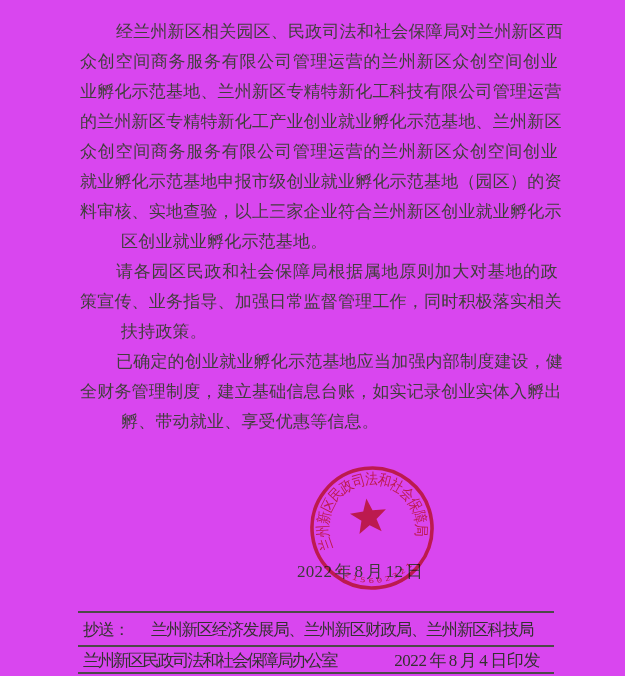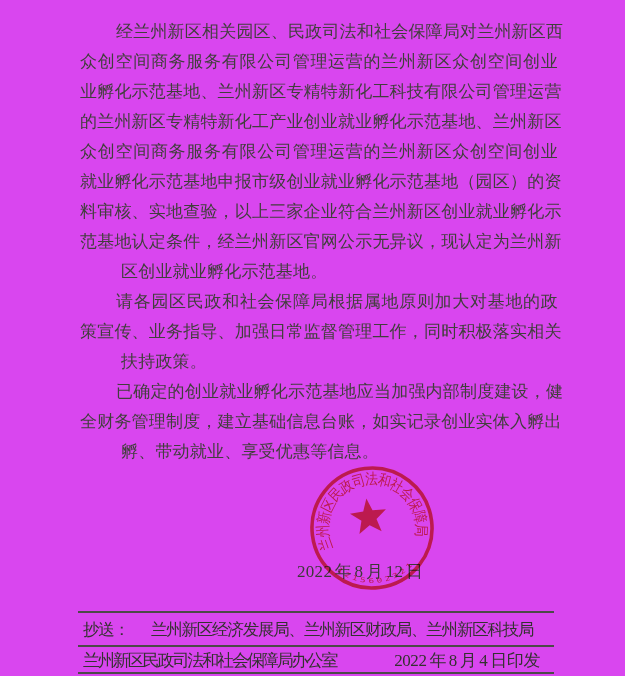"范基地认定条件，经兰州新区官网公示无异议，现认定为兰州新" div.body-line { html: <div>范基地认定条件，经兰州新区官网公示无异议，现认定为兰州新</div> -> none }
